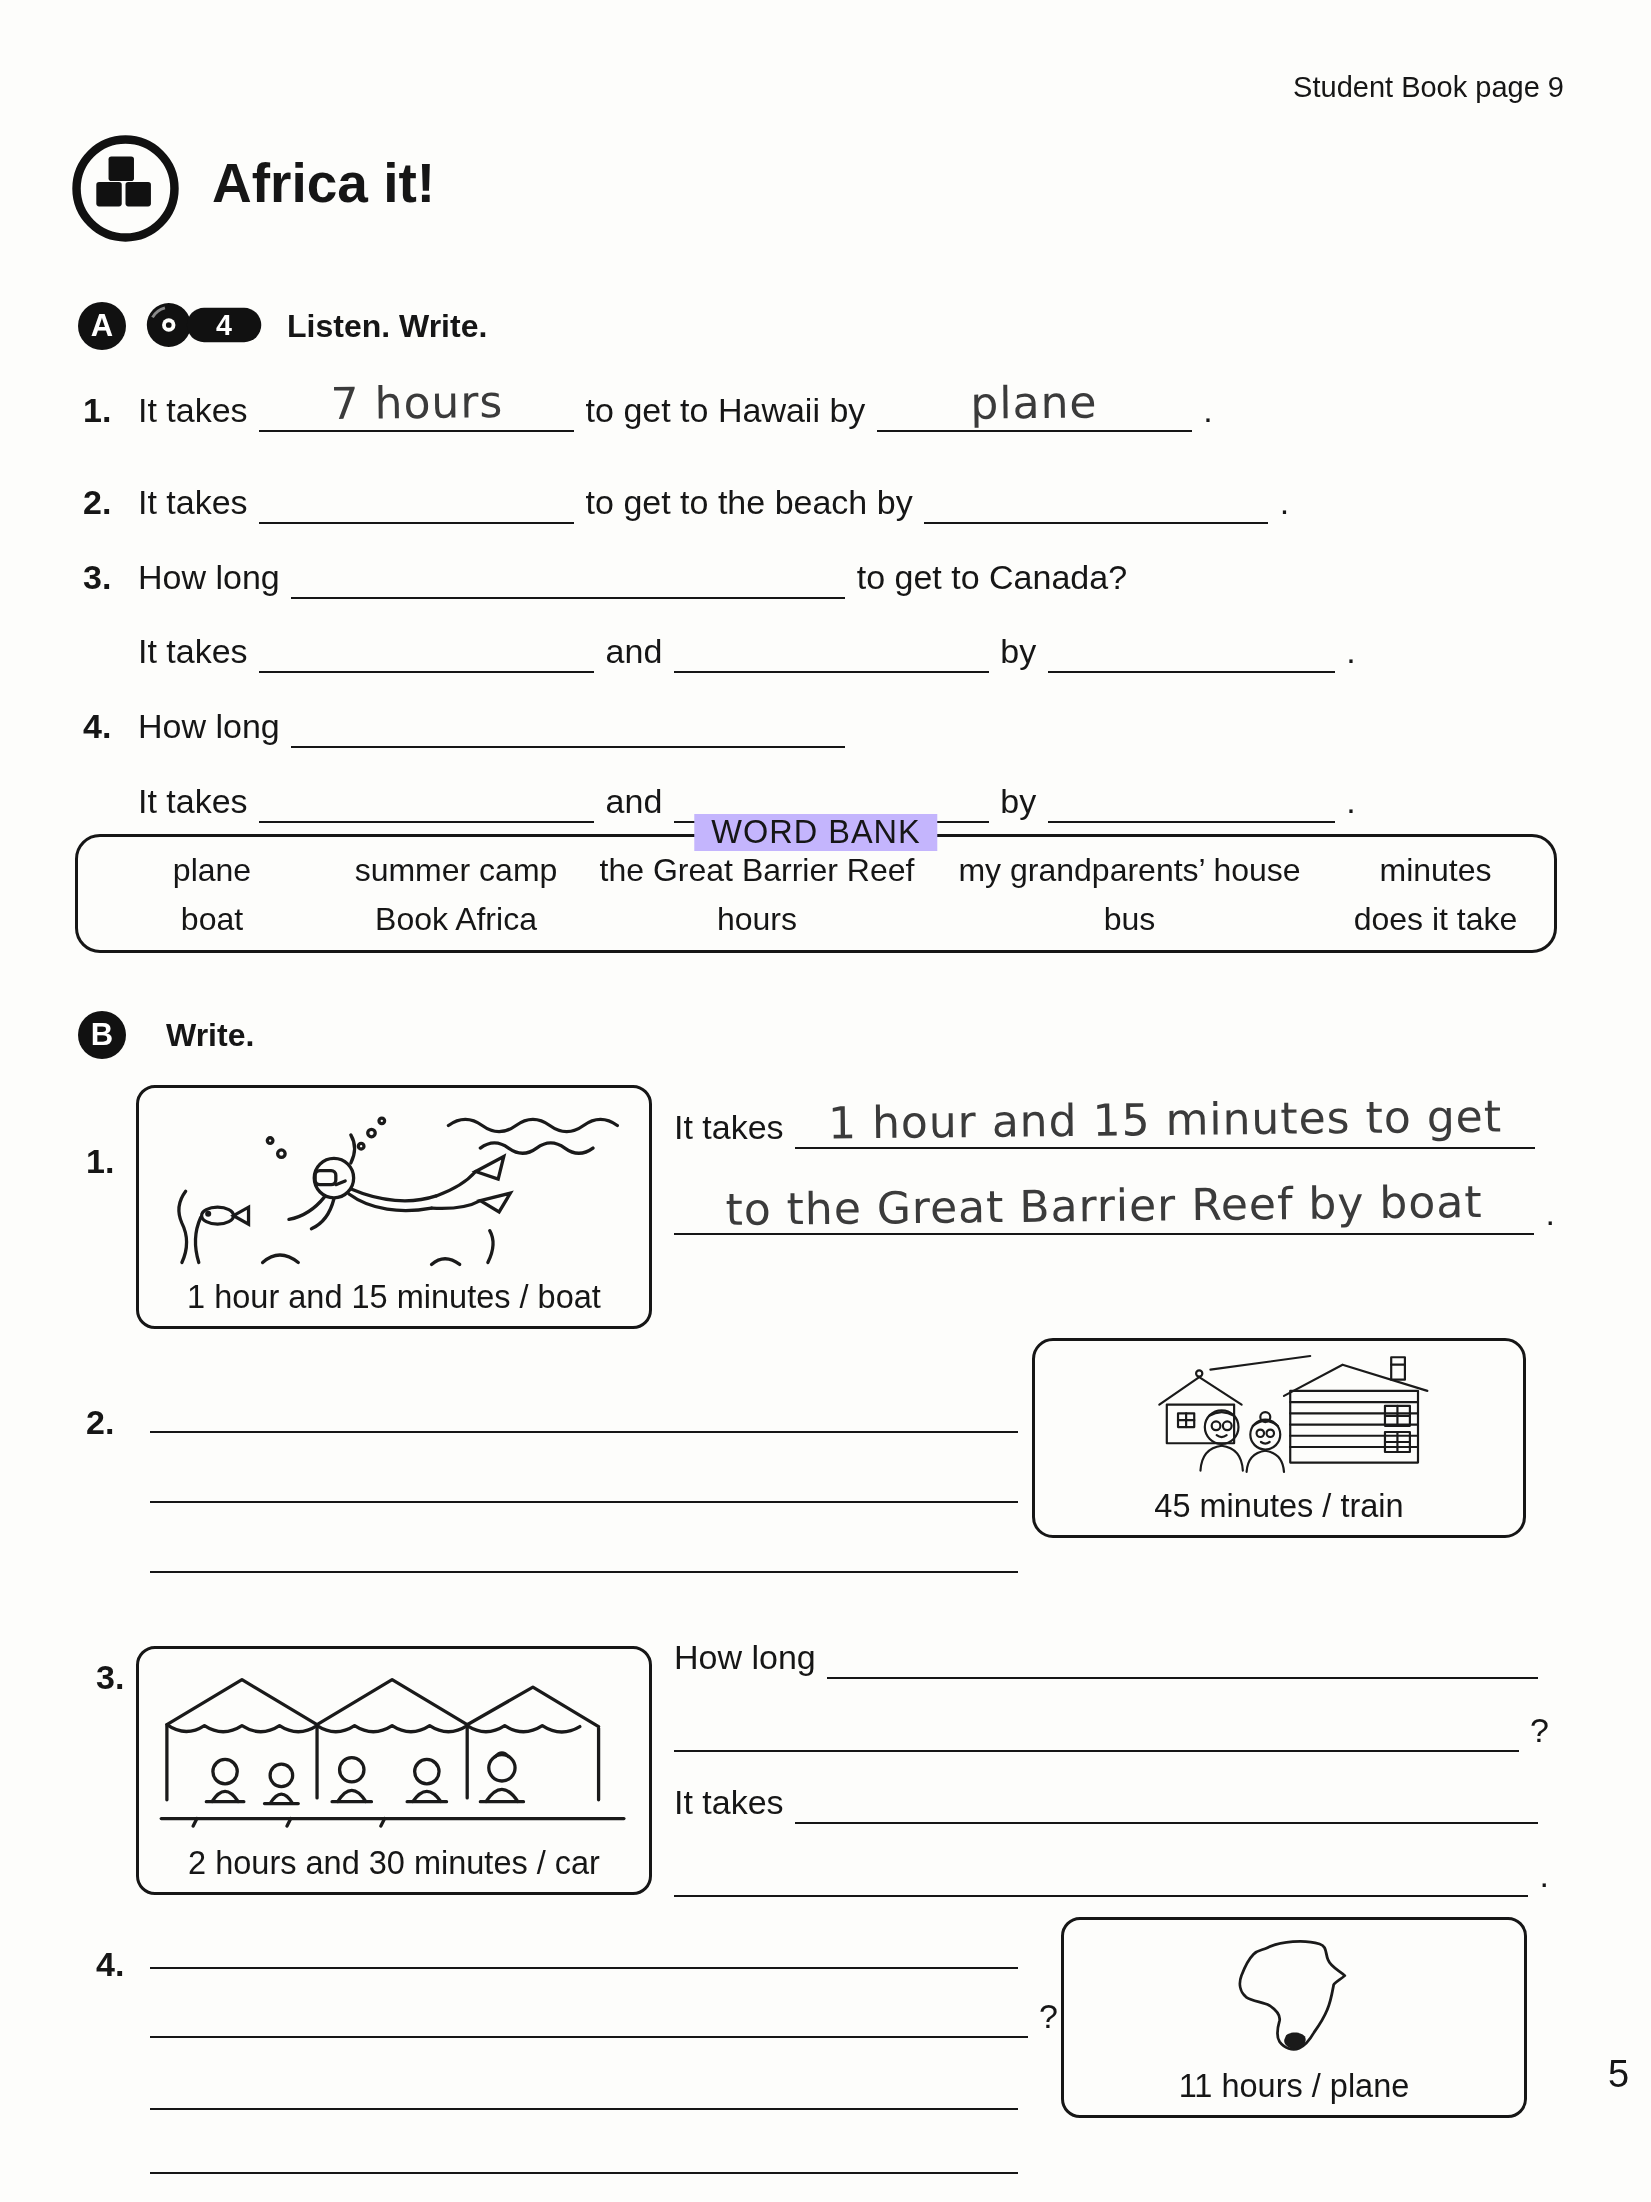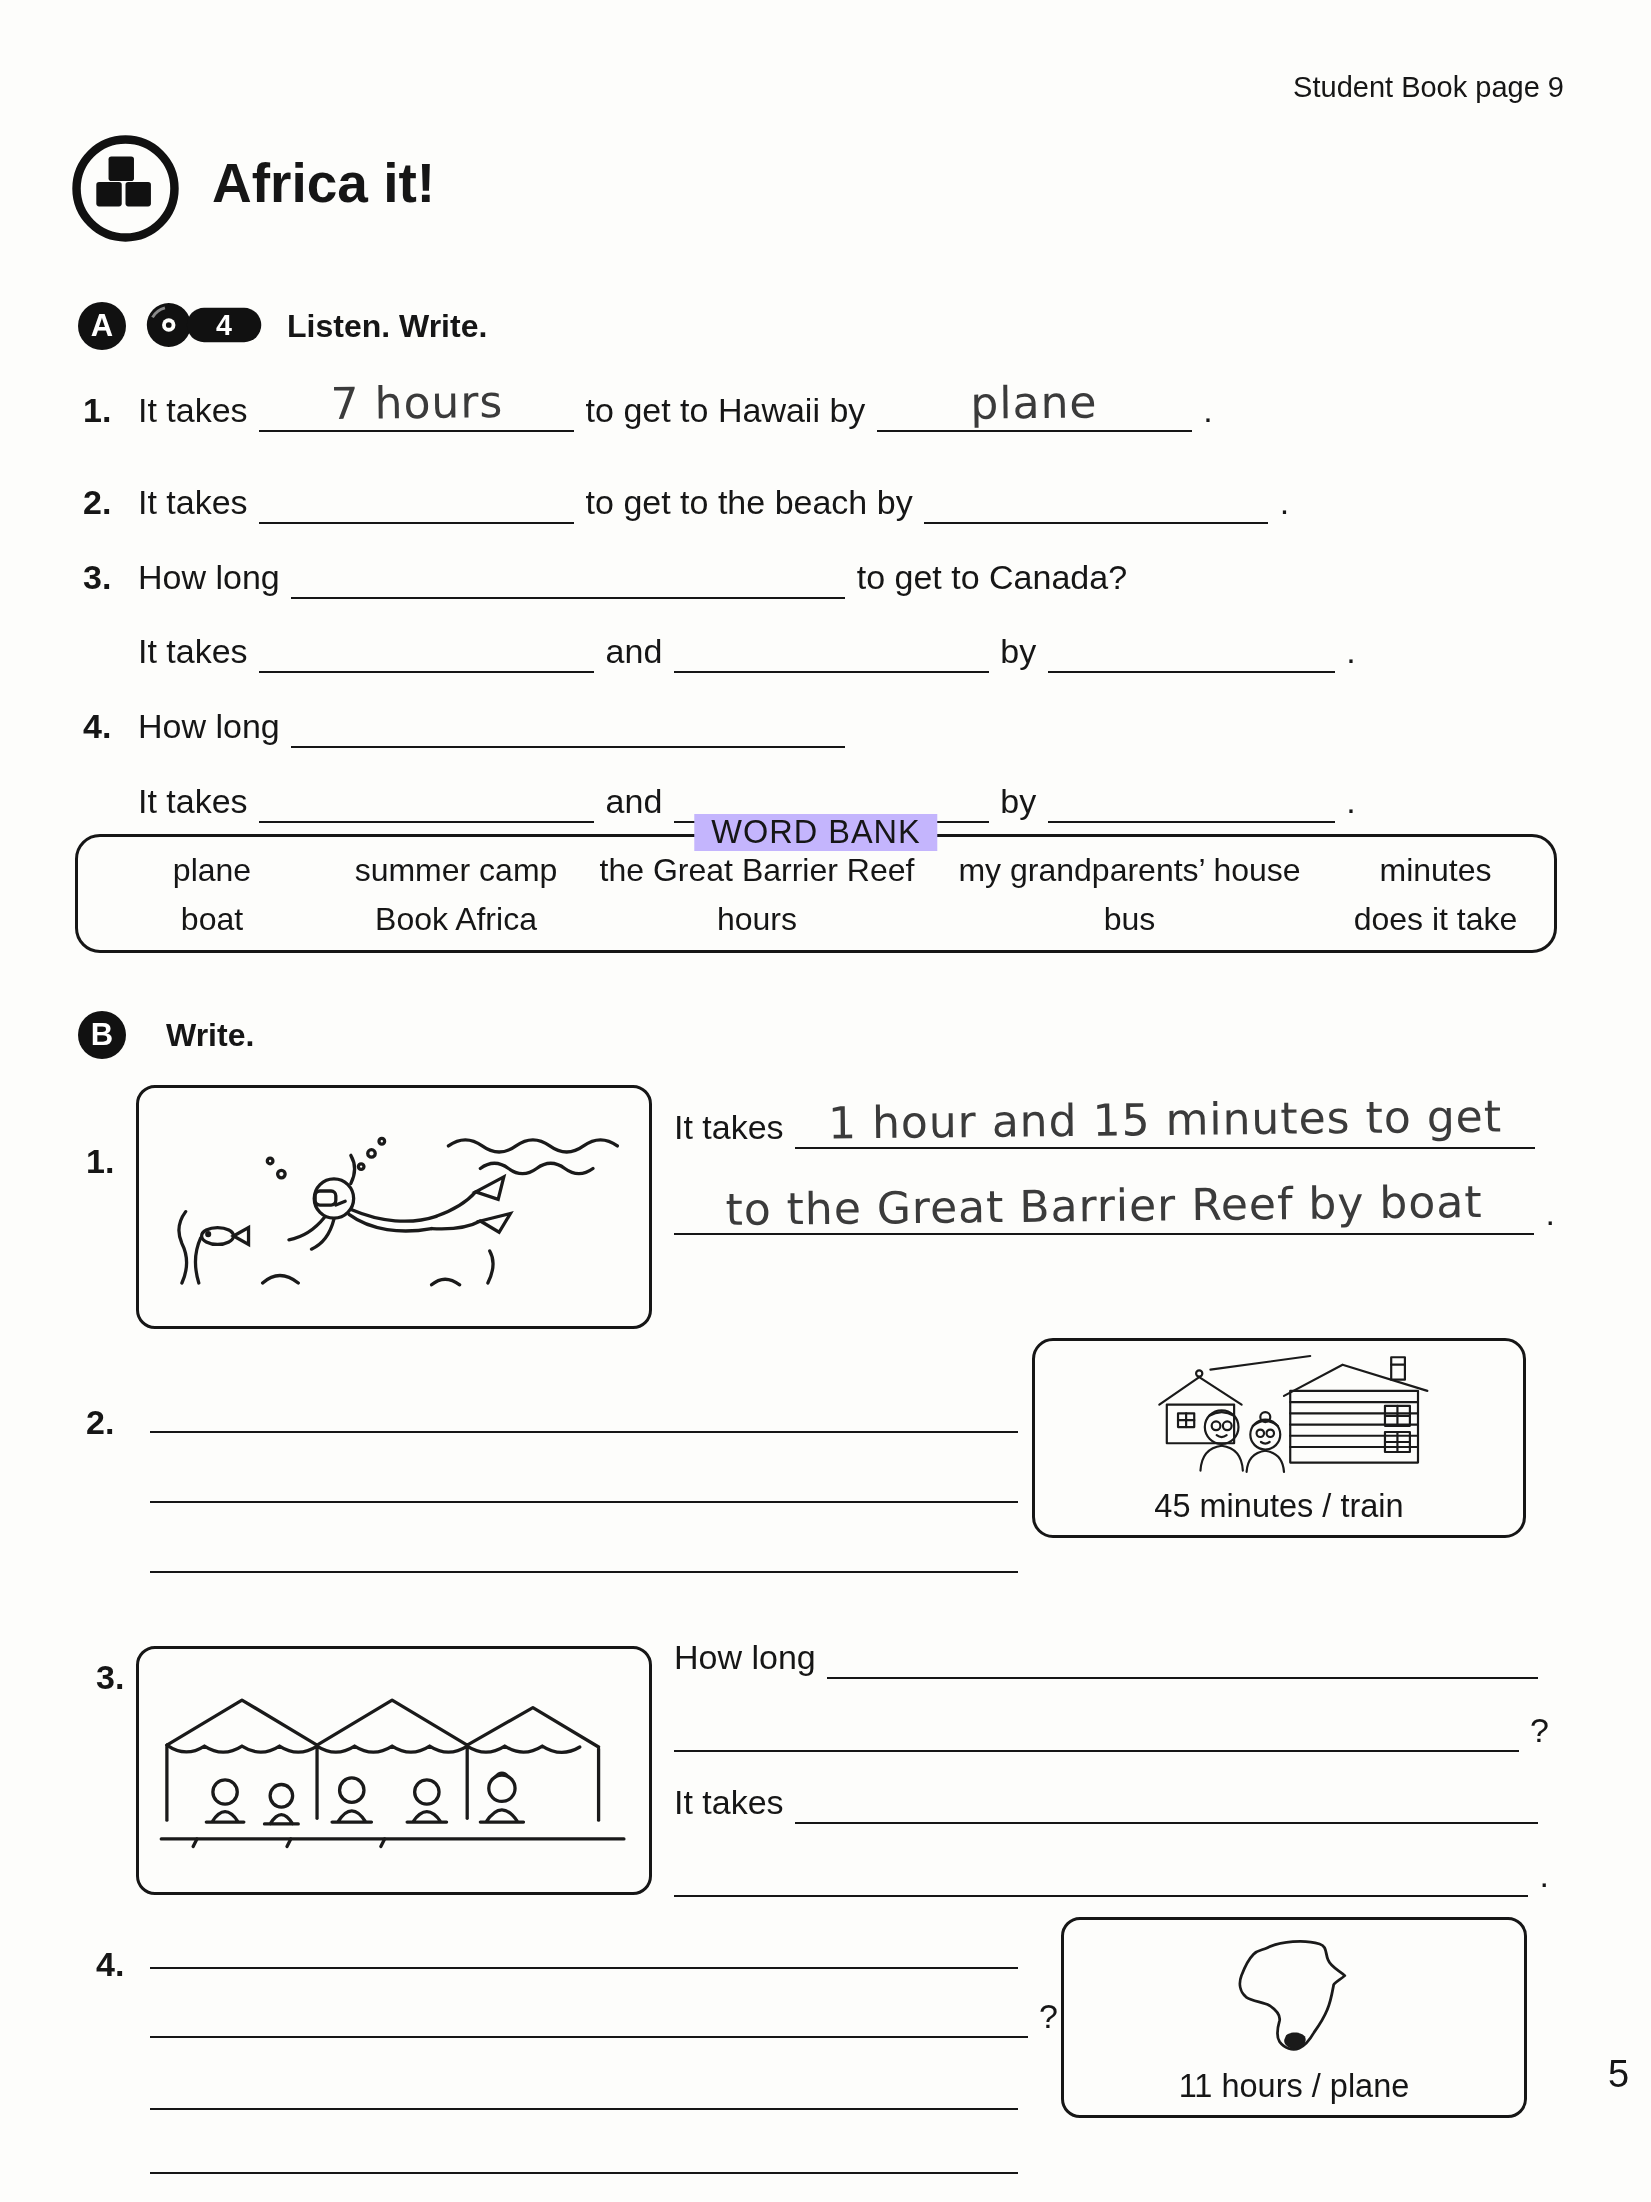"1 hour and 15 minutes /" div.caption { html: none -> <div>1 hour and 15 minutes / boat</div> }
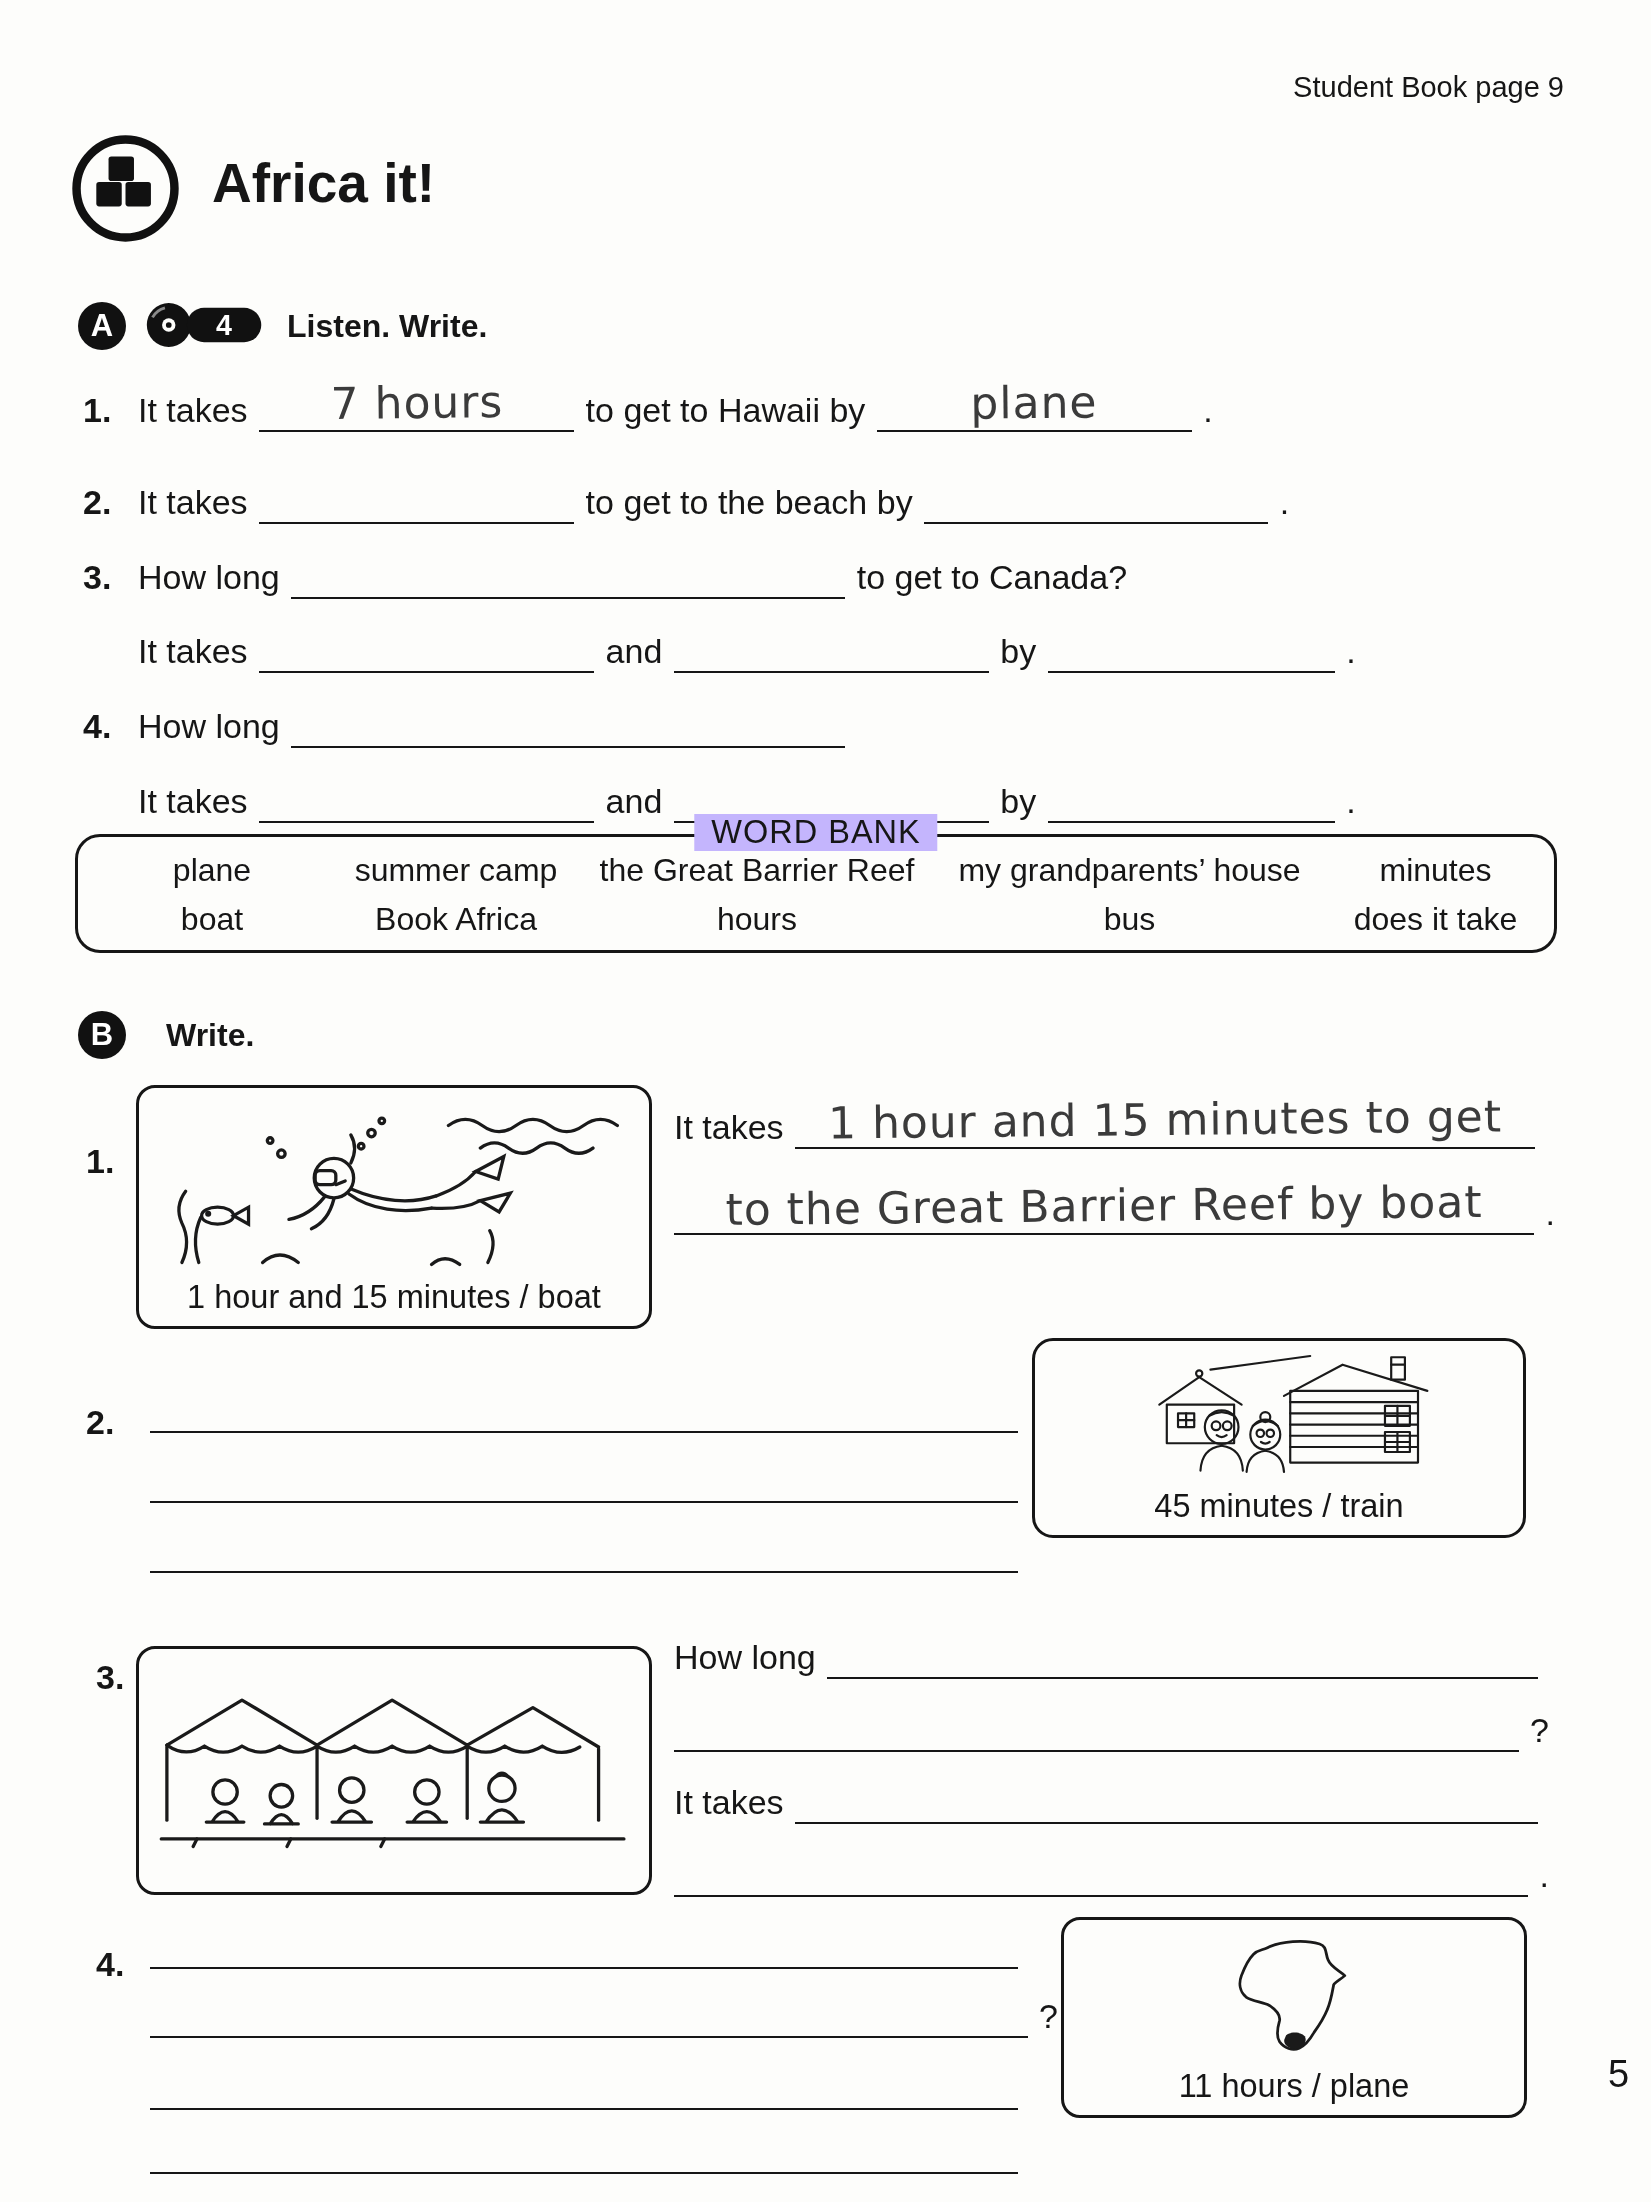"2 hours and 30 minutes" div.caption { html: none -> <div>2 hours and 30 minutes / car</div> }
